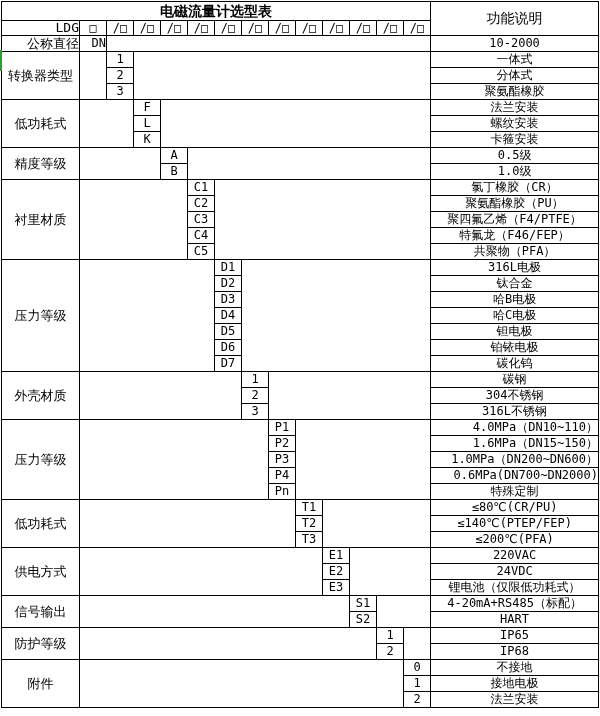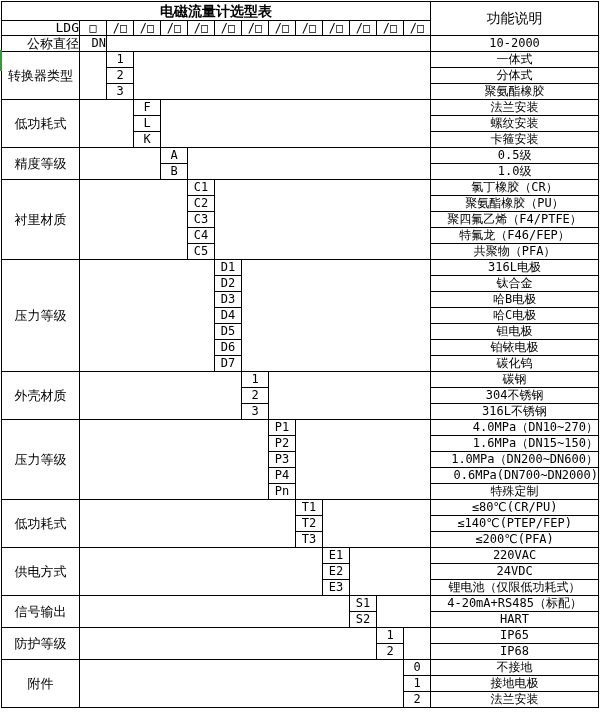"4.0MPa（DN10~270）" td.desc { text: 270 -> 110 }
